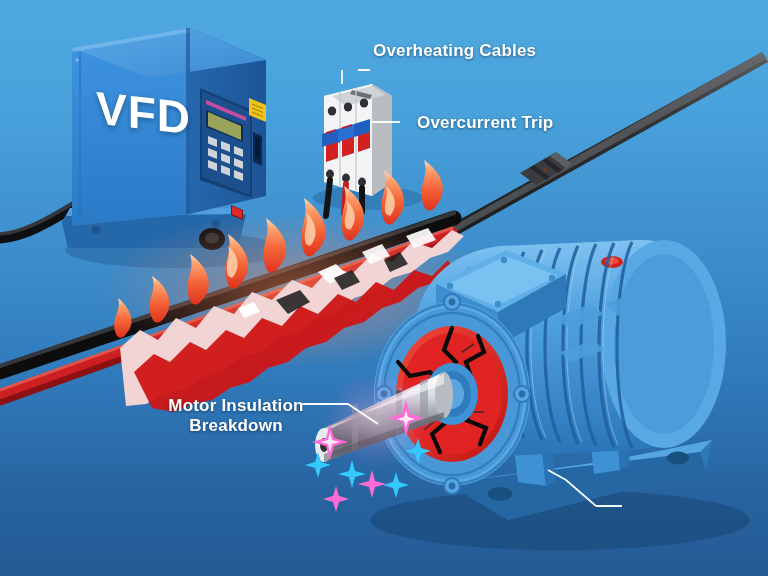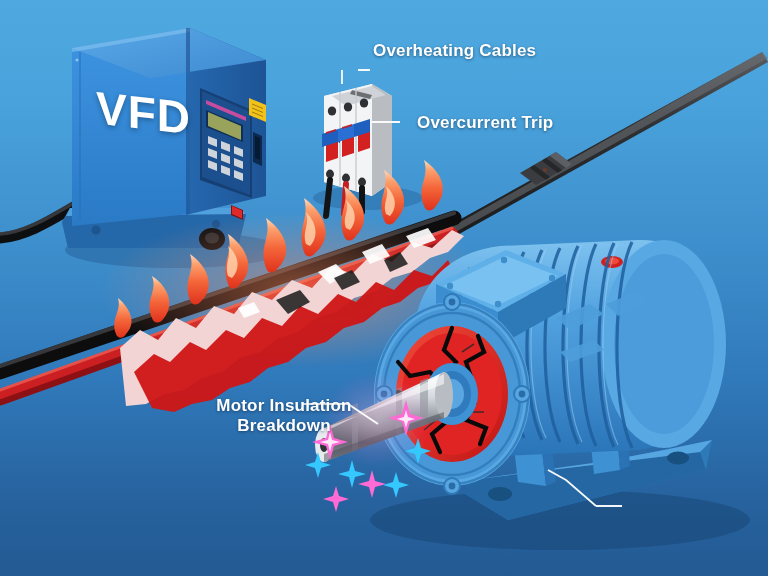"Motor Insulation" div.lbl { margin-left: 48px -> none }
